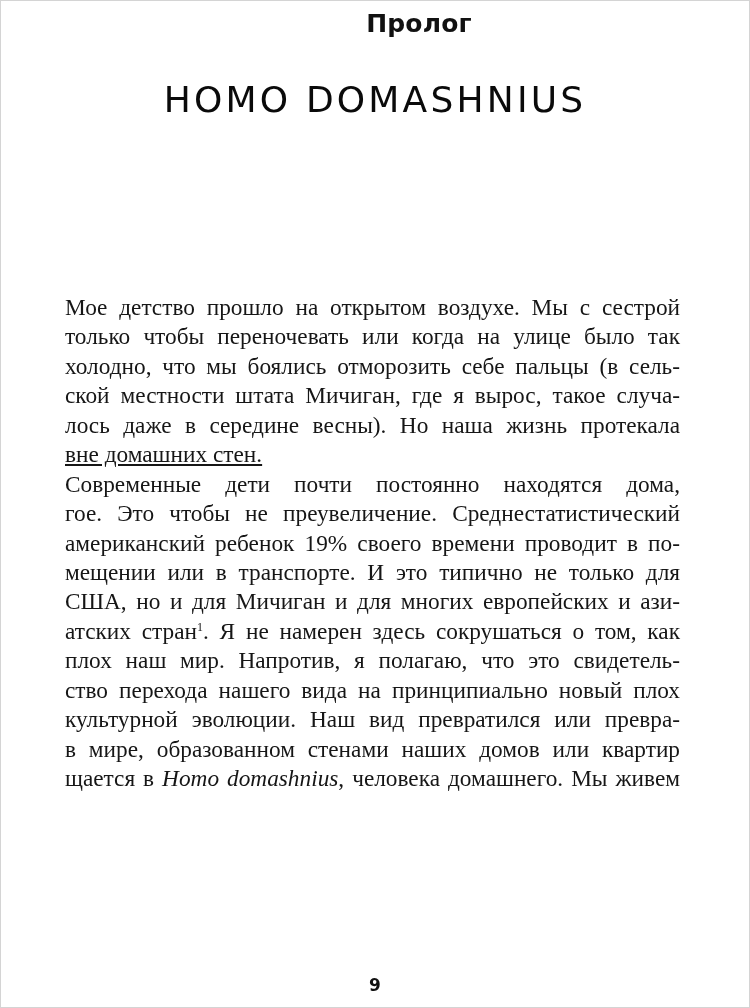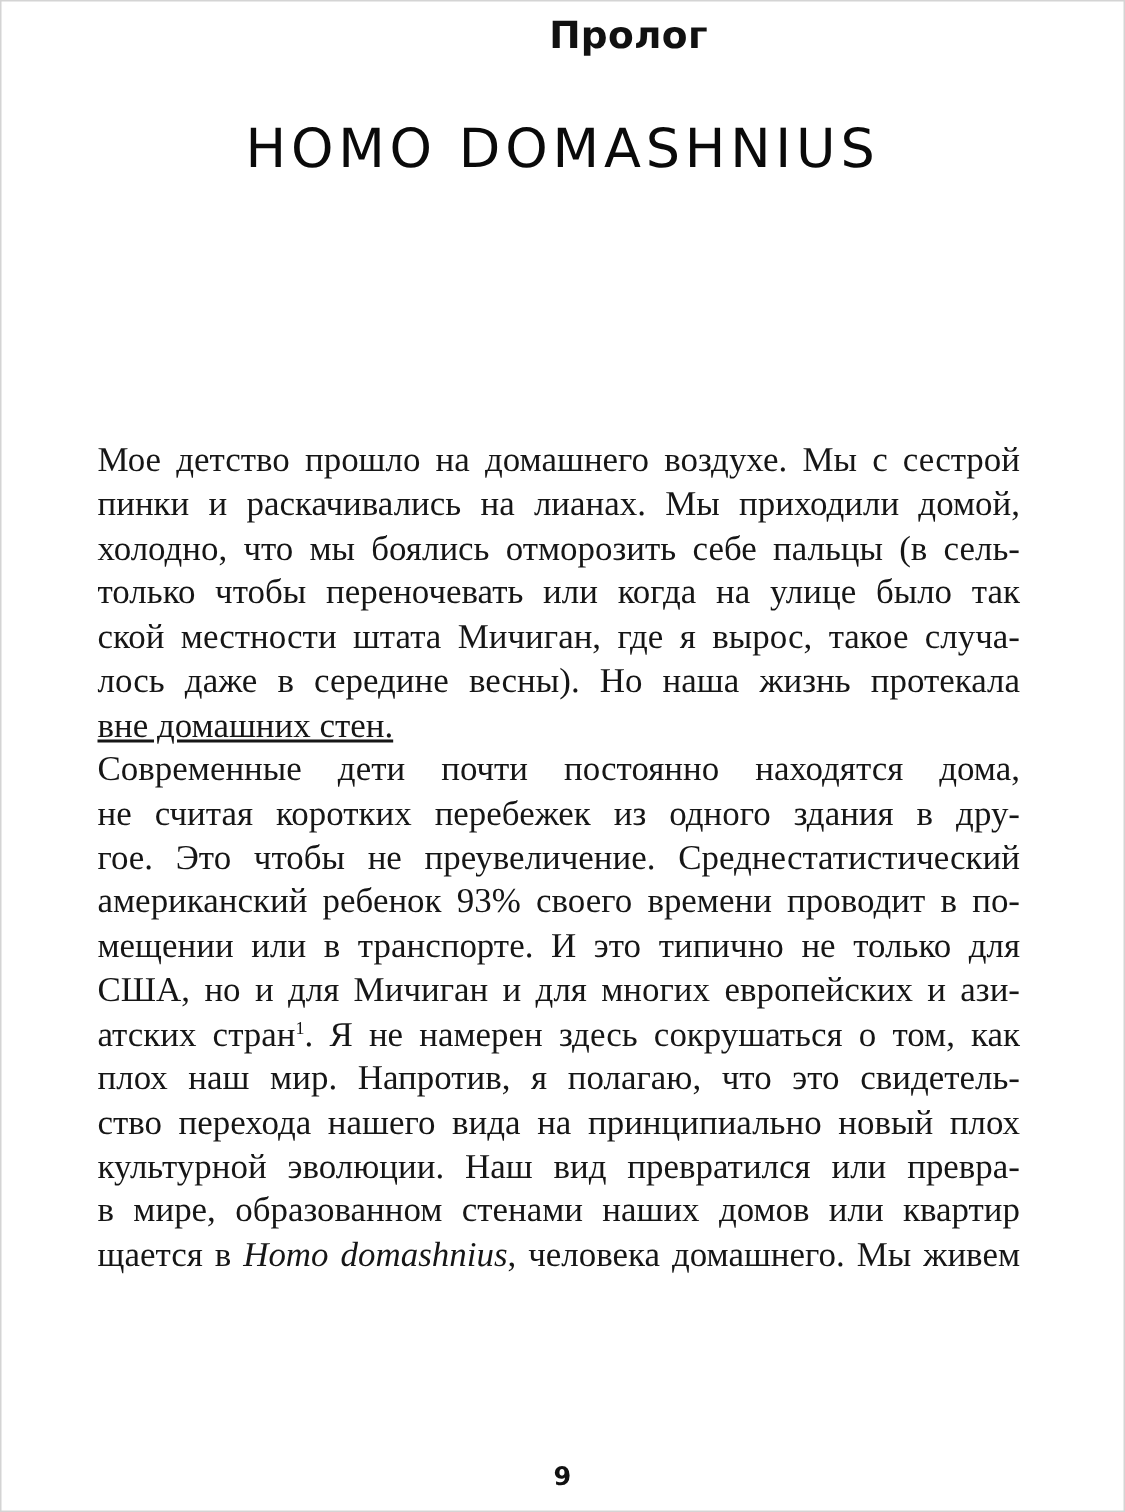"Мое детство прошло на домашнего" span.line { text: домашнего -> открытом }
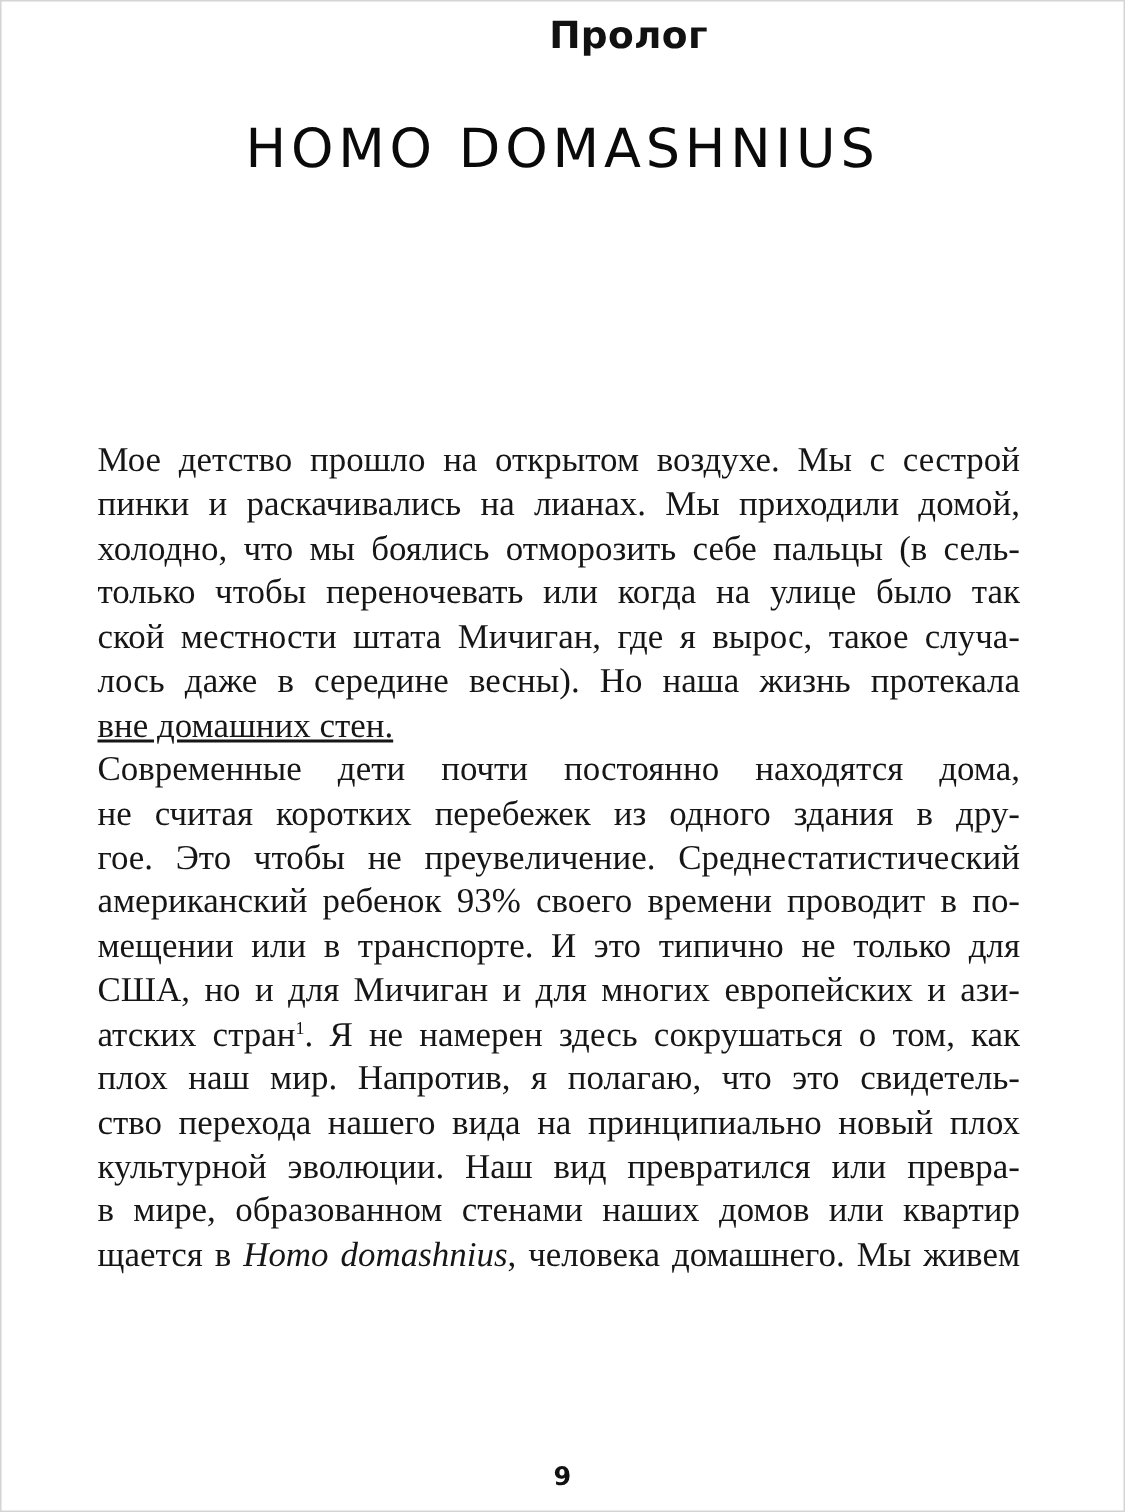"пинки и раскачивались на лианах." span.line { html: <span>пинки и раскачивались на лианах. Мы приходили домой,</span> -> none }
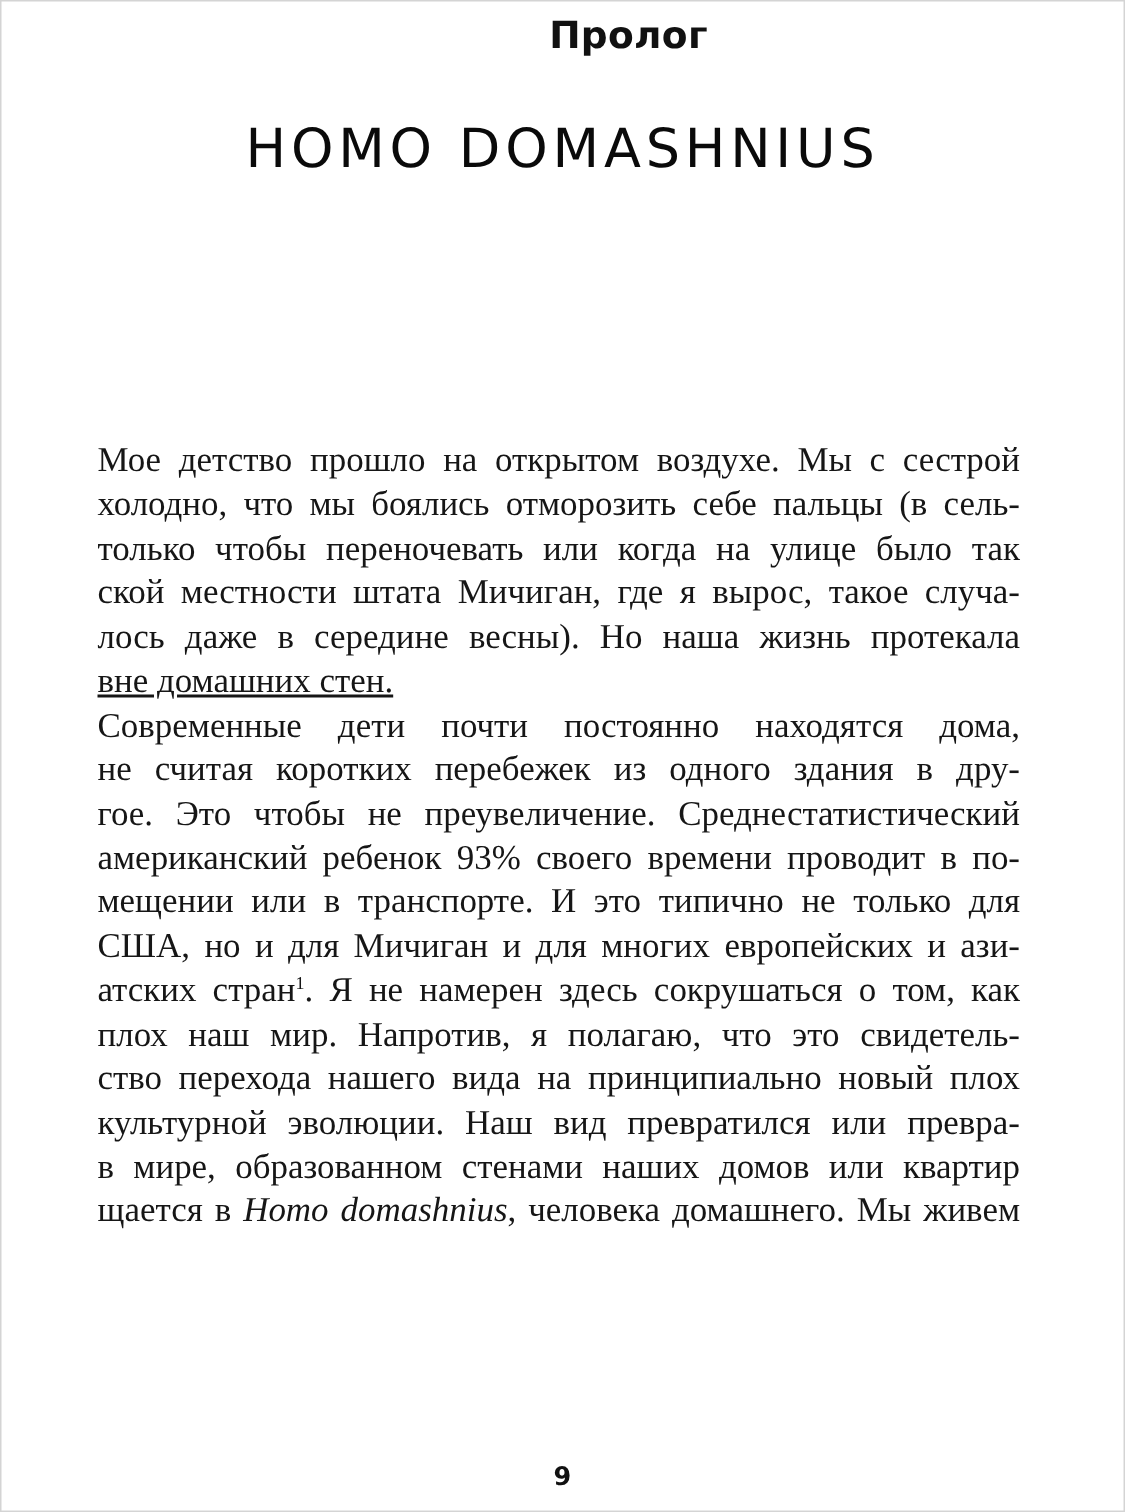"холодно, что мы боялись отморозить" span.line { order: before "только чтобы переночевать или когда" -> after "только чтобы переночевать или когда" }
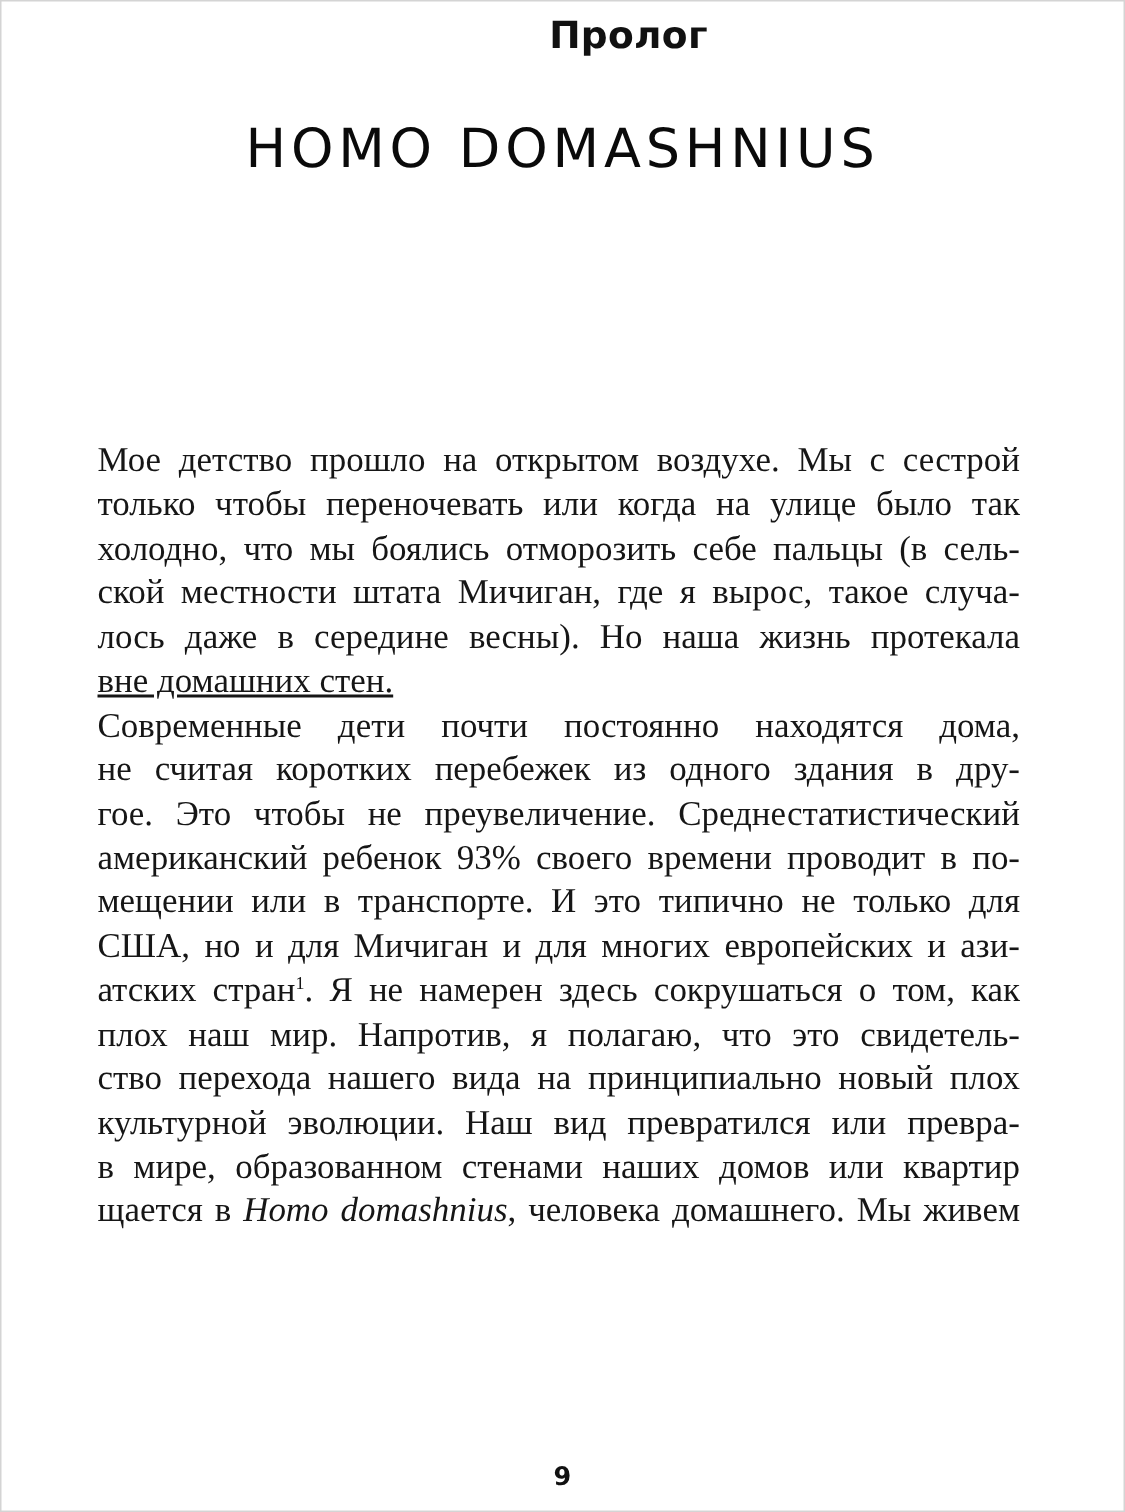"не считая коротких перебежек из" span.line { html: <span>не считая коротких перебежек из одного здания в дру-</span> -> none }
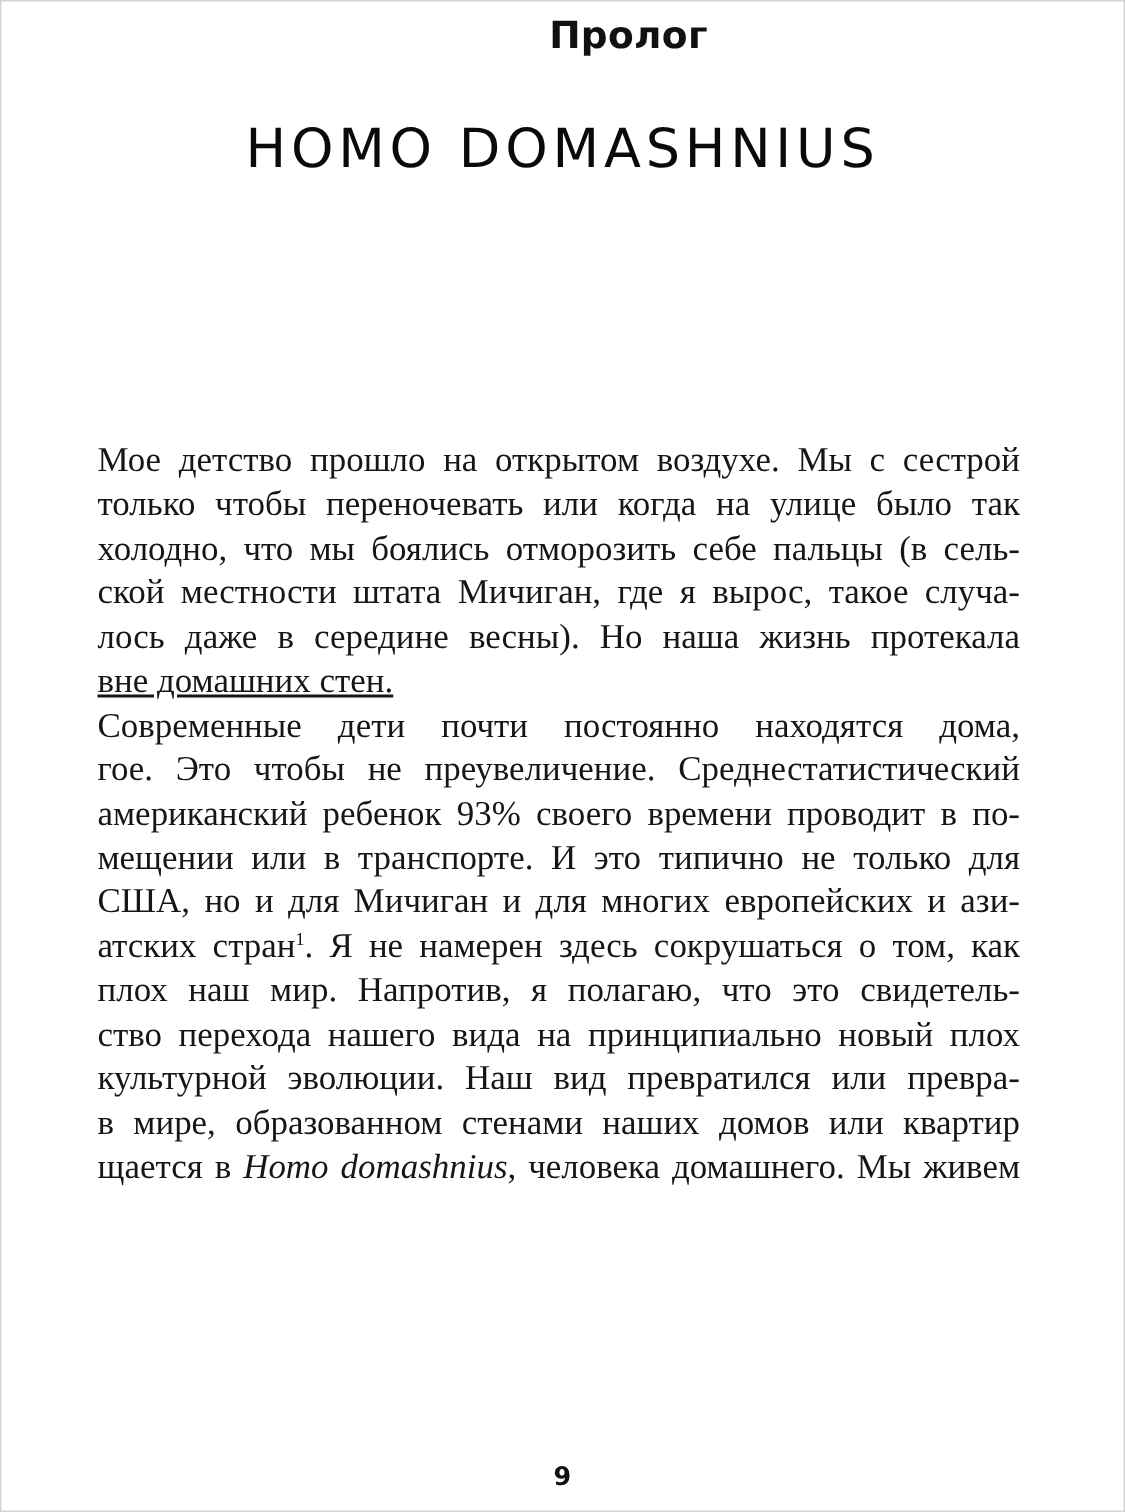"американский ребенок 93% своего времени" span.line { text: 93% -> 19% }
